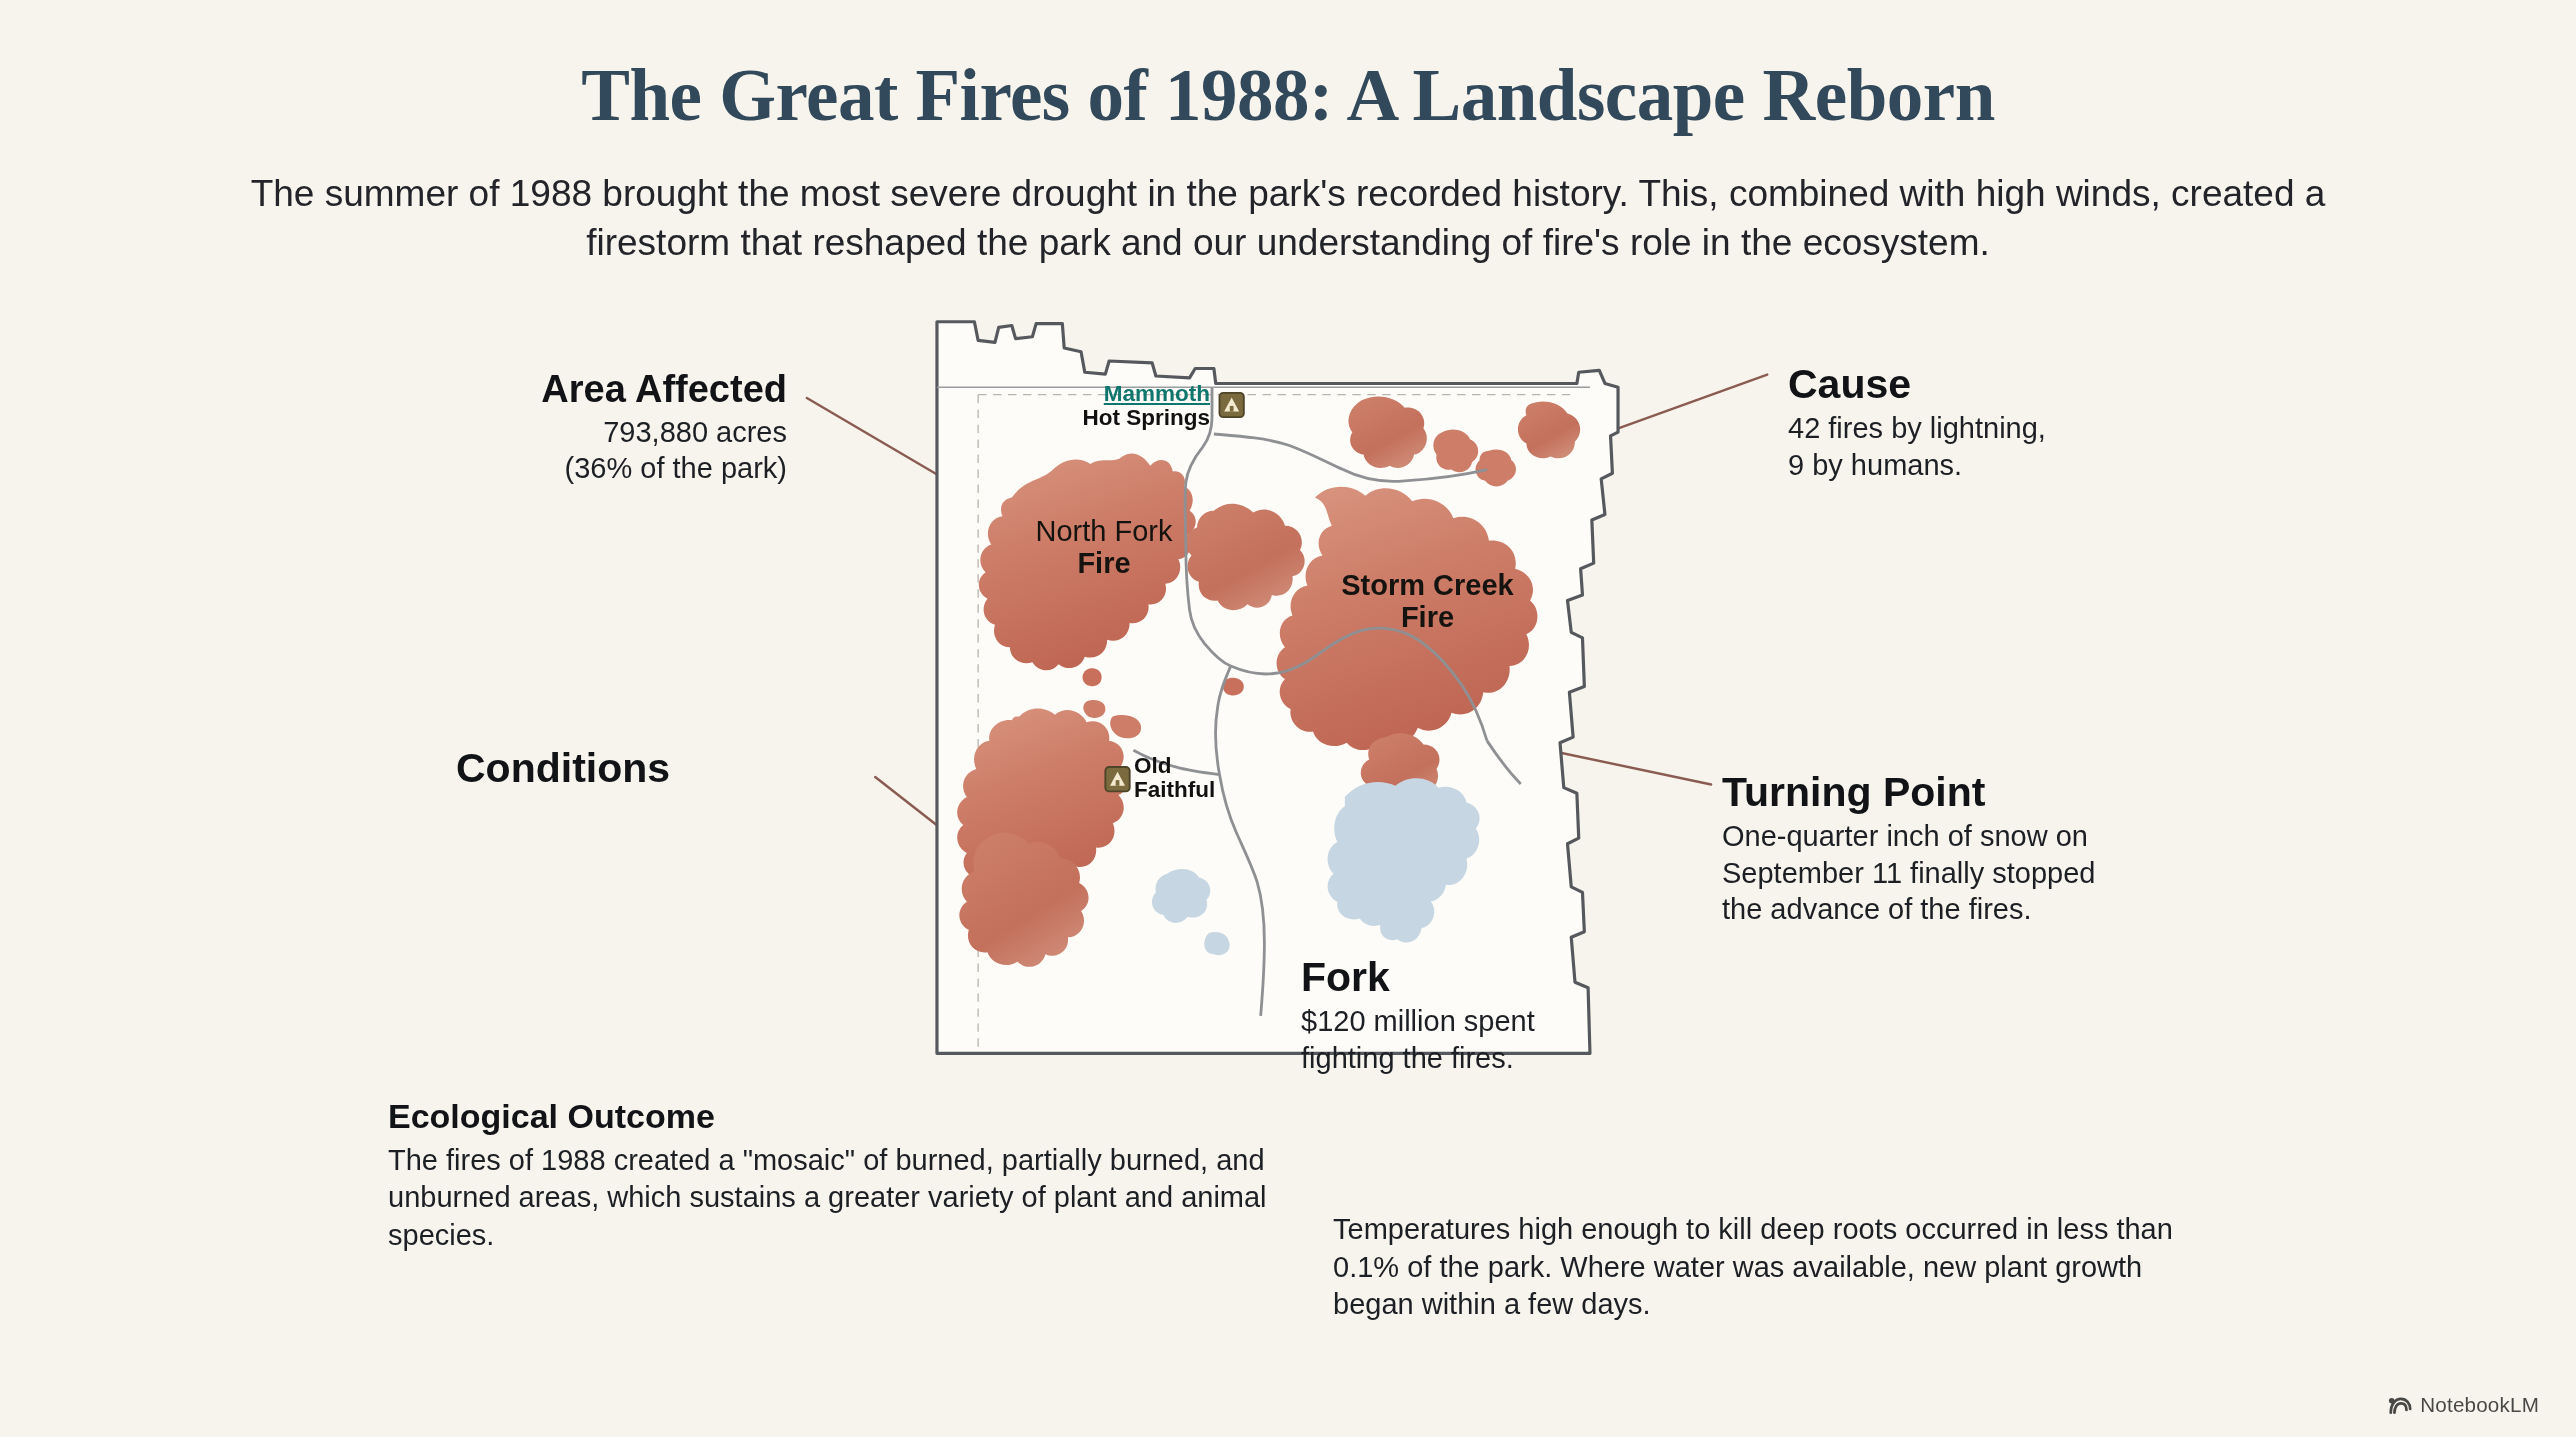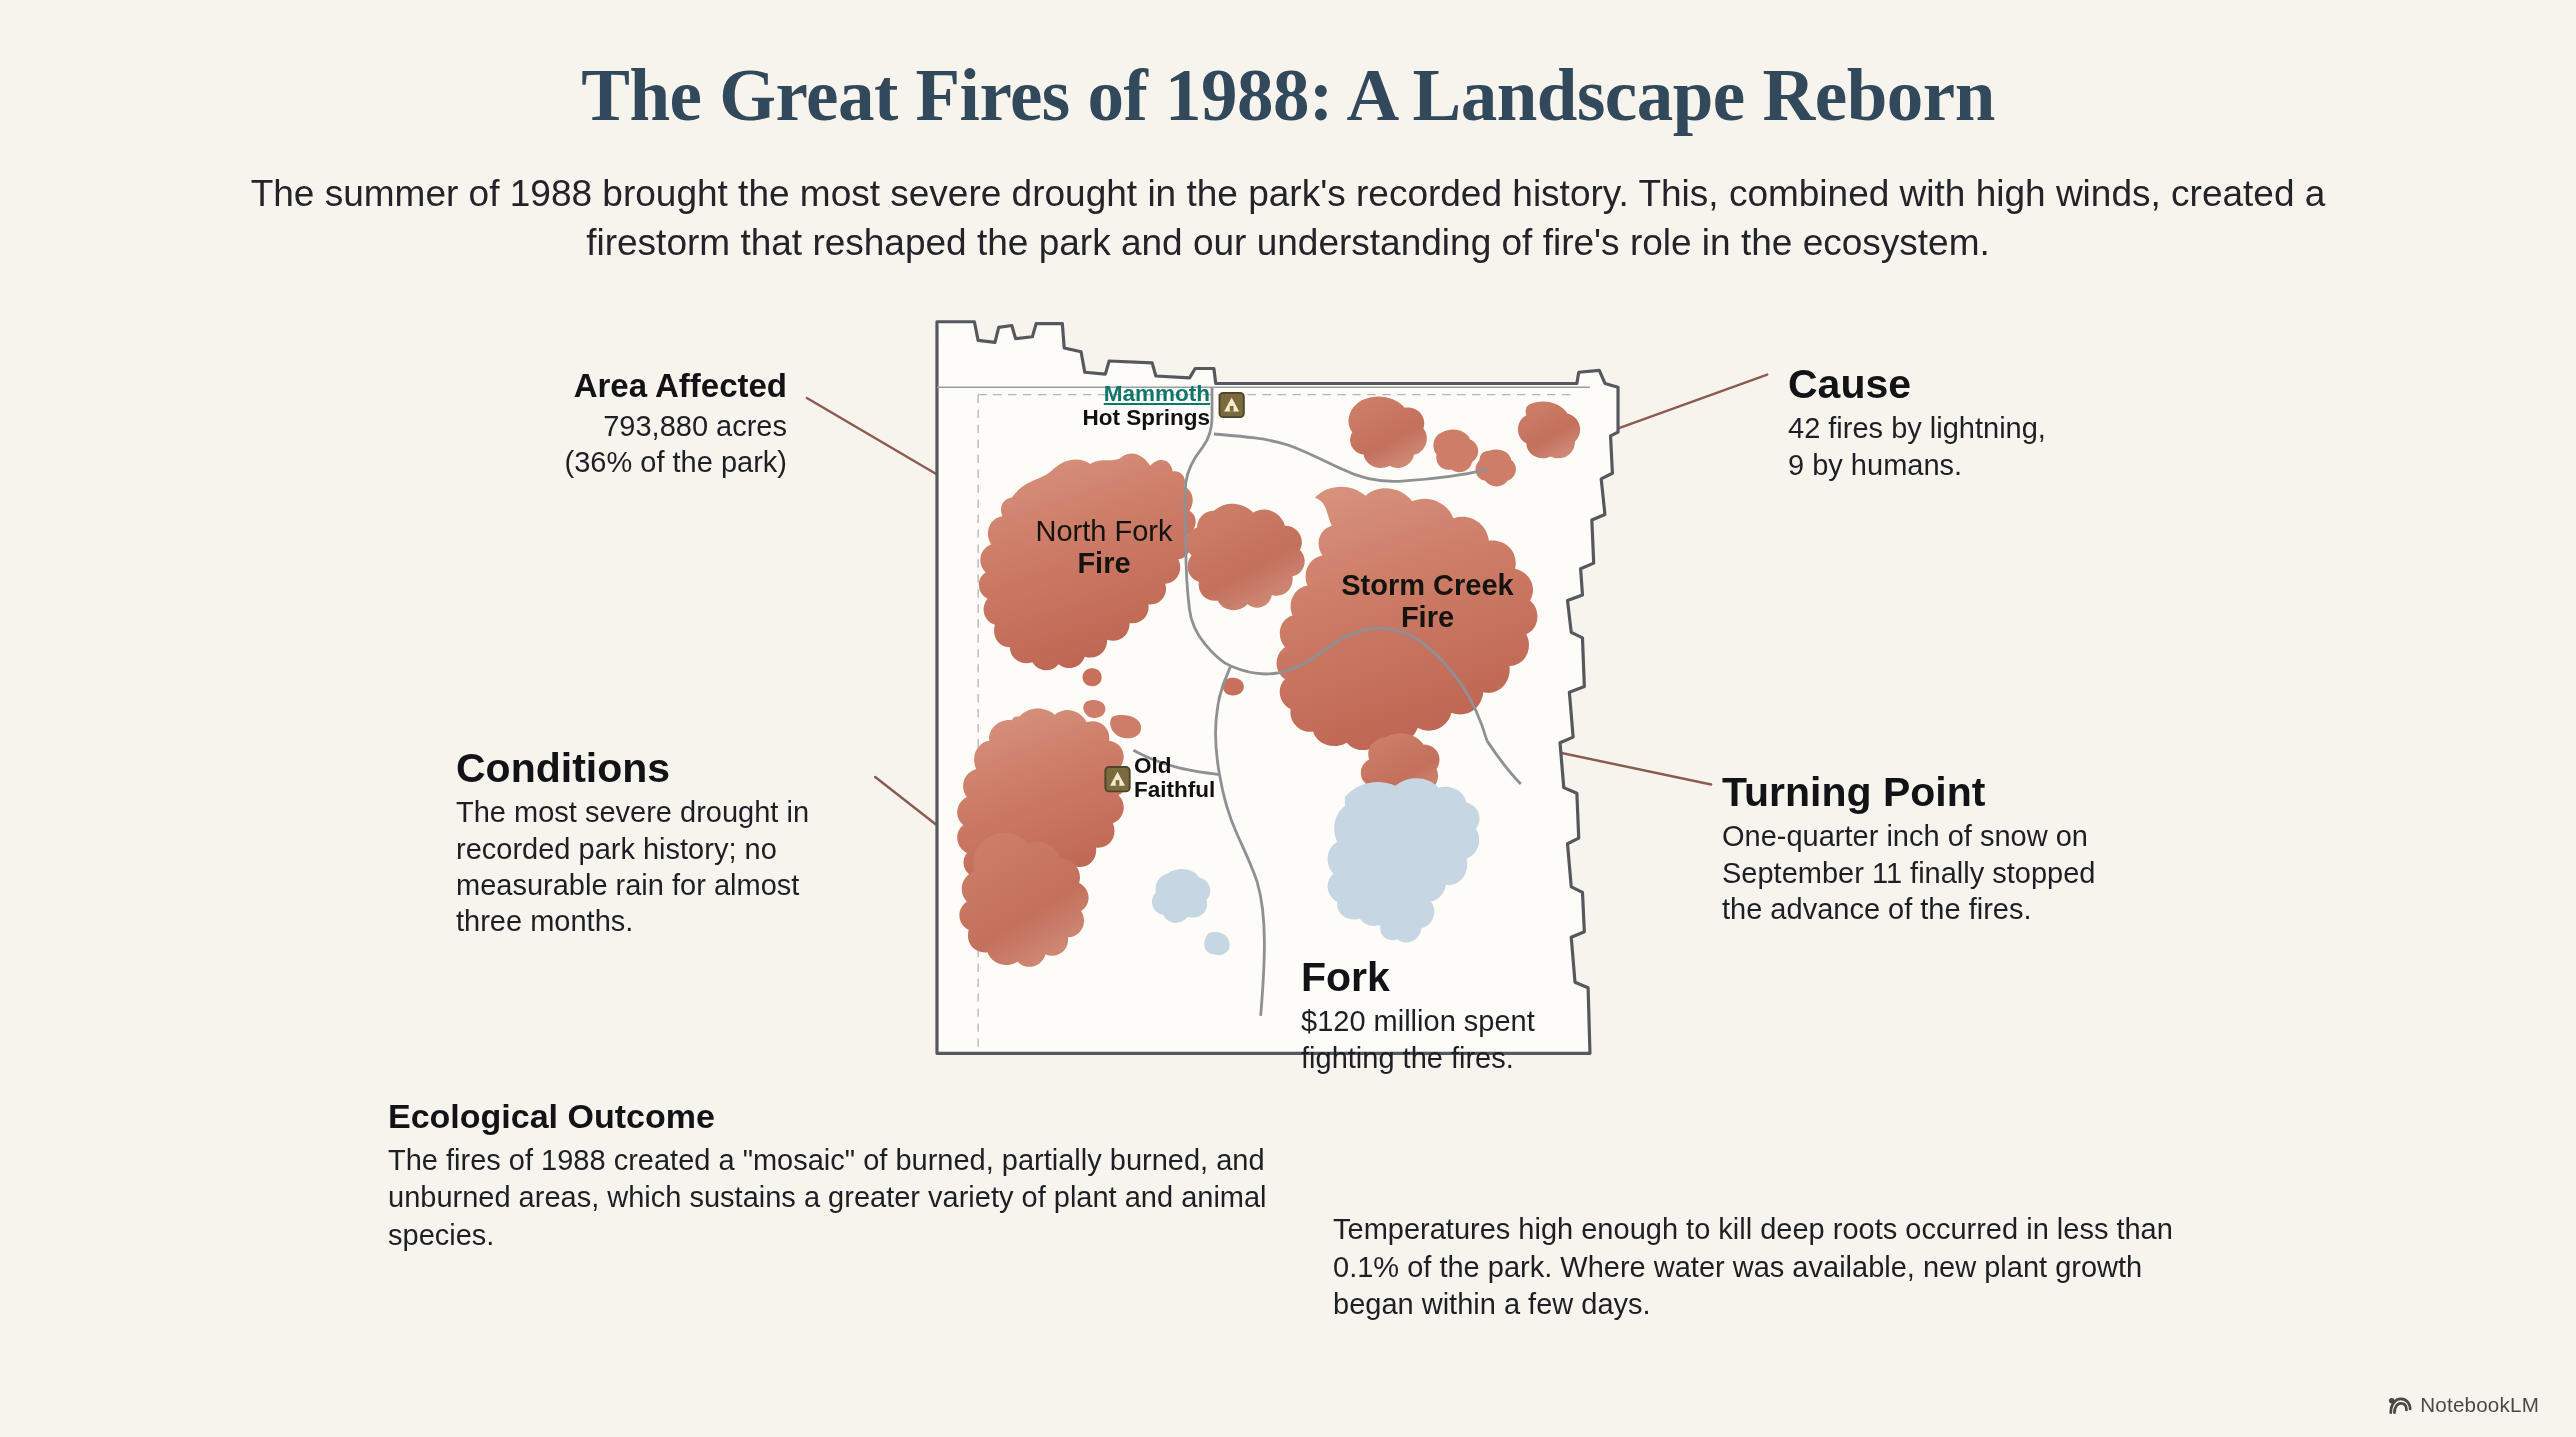"Area Affected" #ann-area .ann-title { font-size: 33px -> 38px }
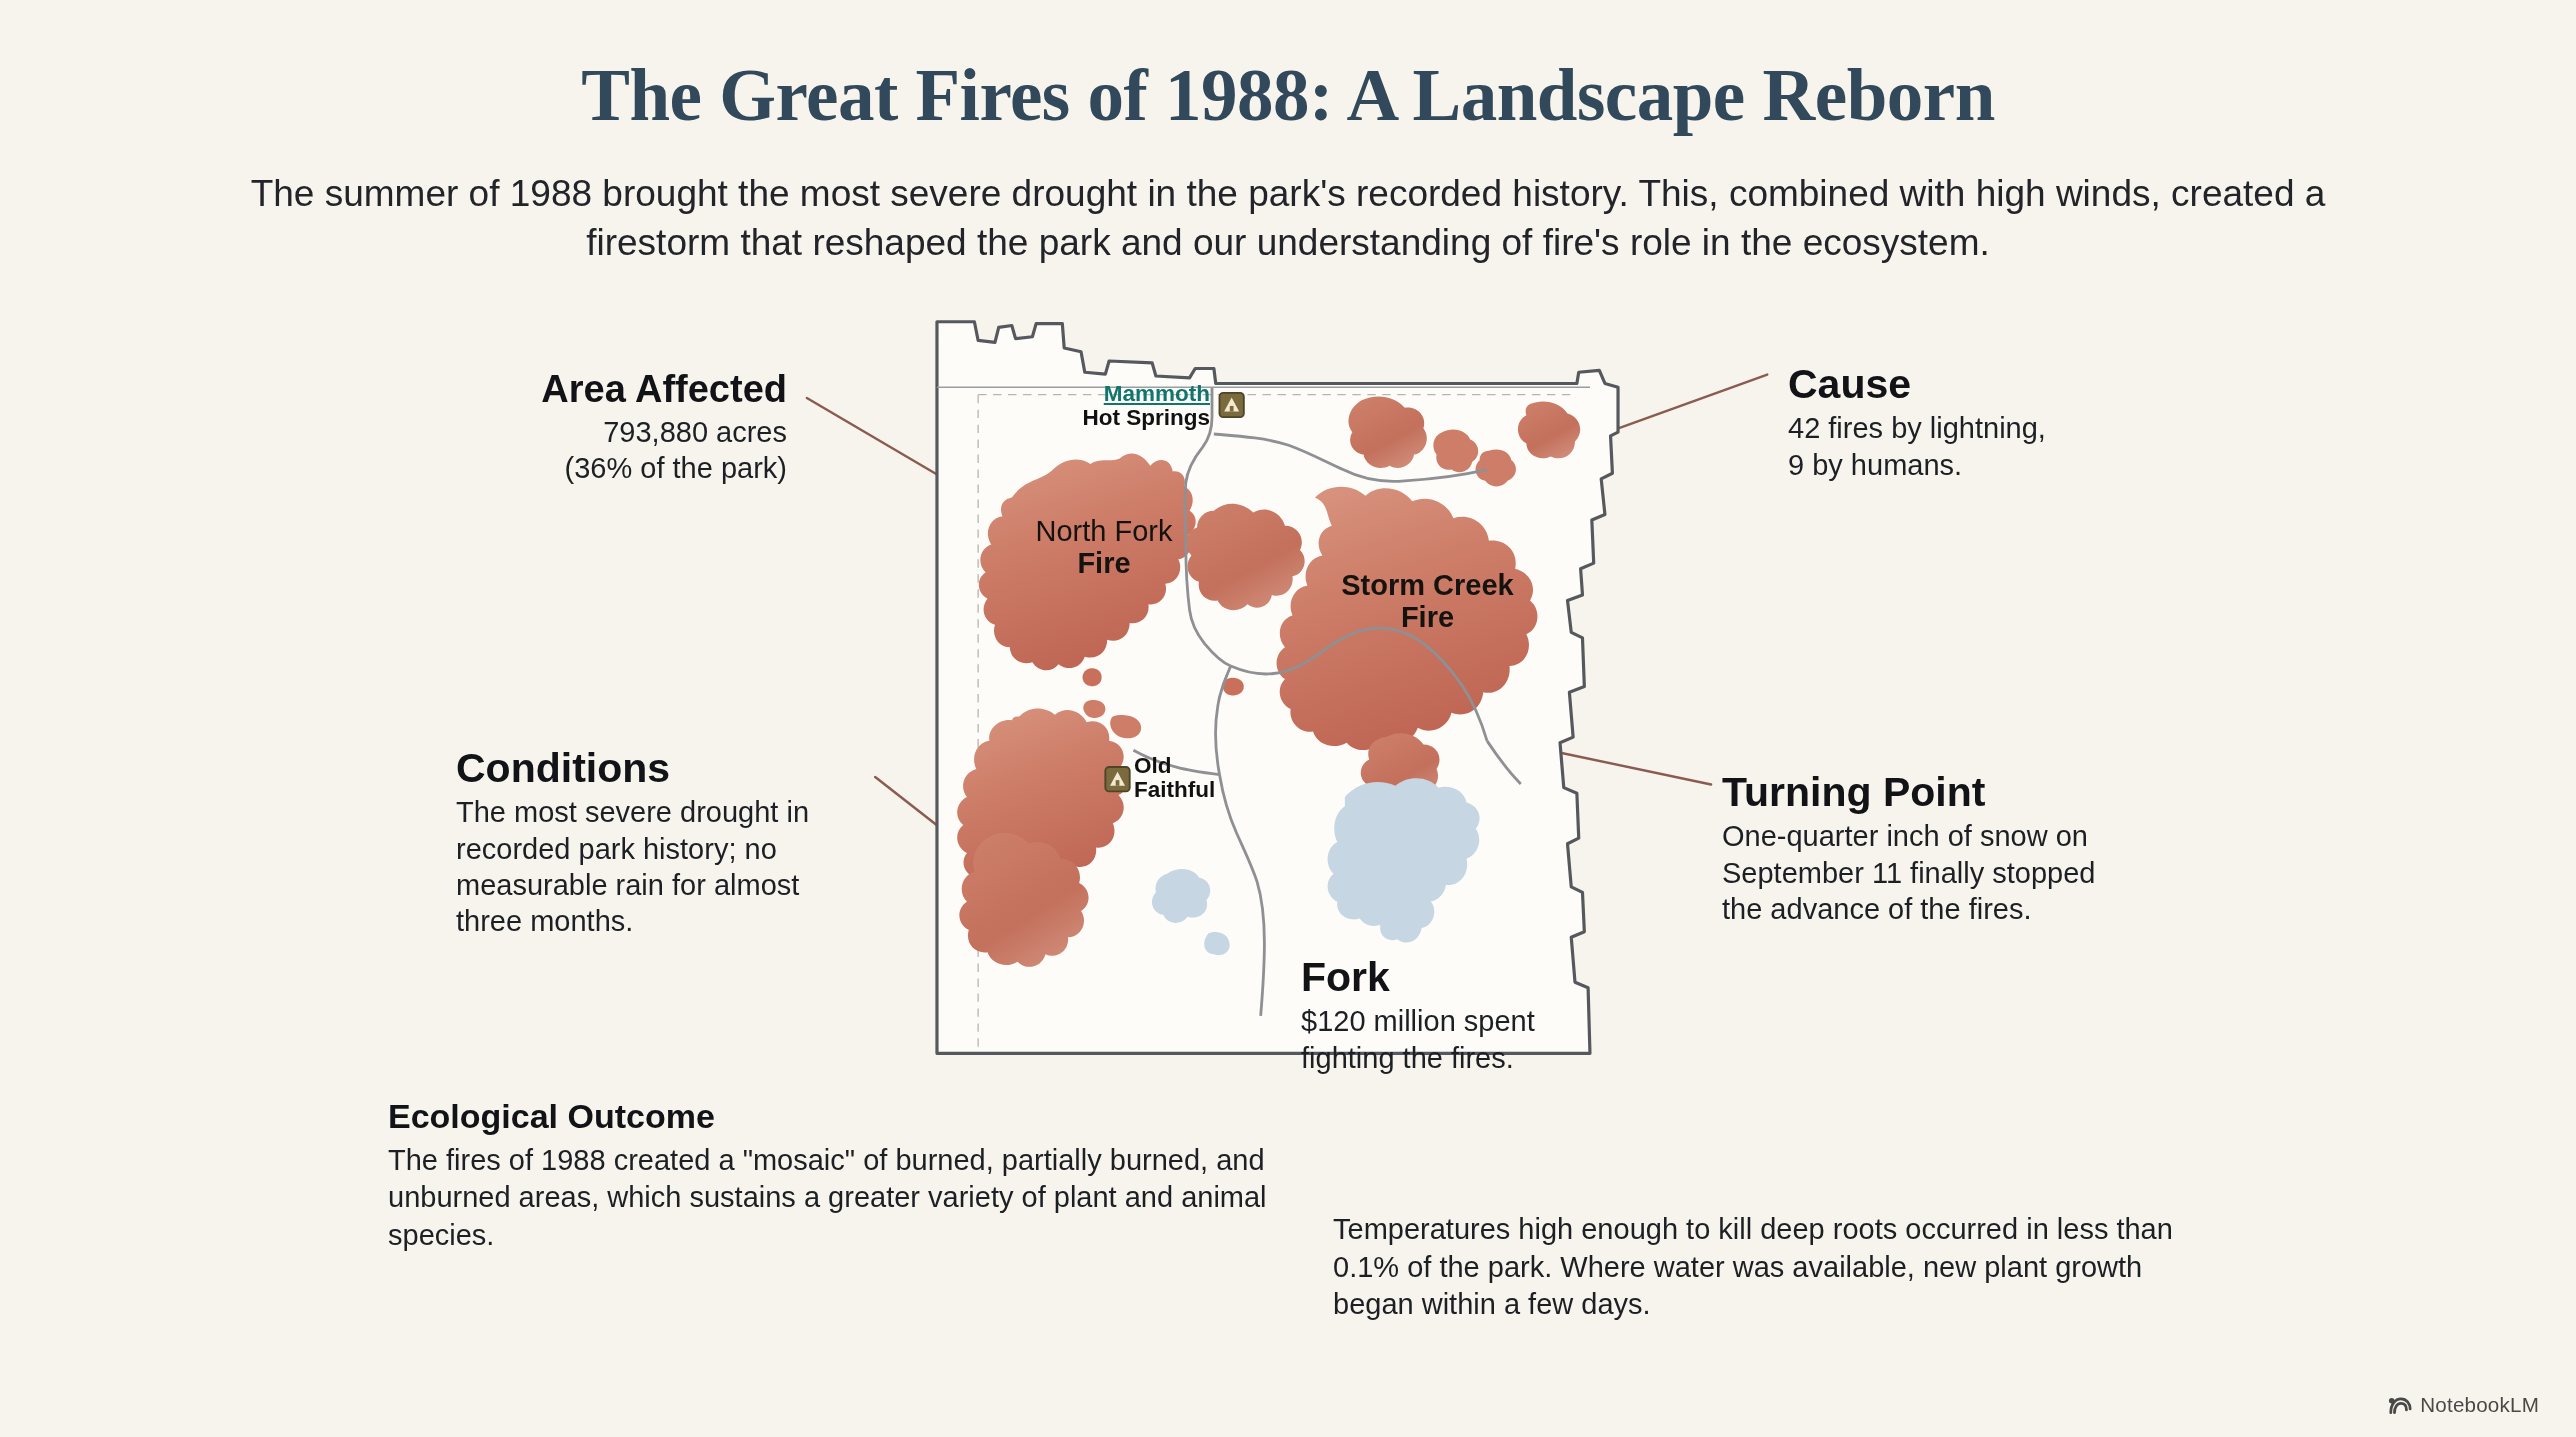"The most severe drought in" div.ann-body { html: <div>The most severe drought in recorded park history; no measurable rain for almost three months.</div> -> none }
